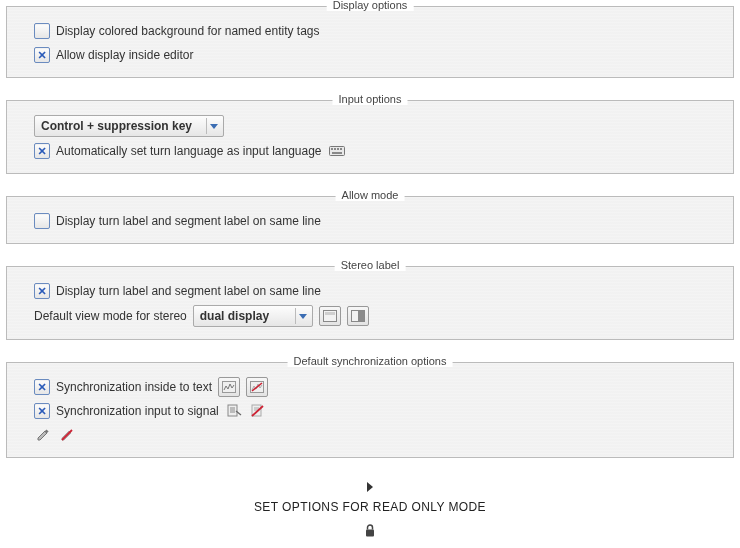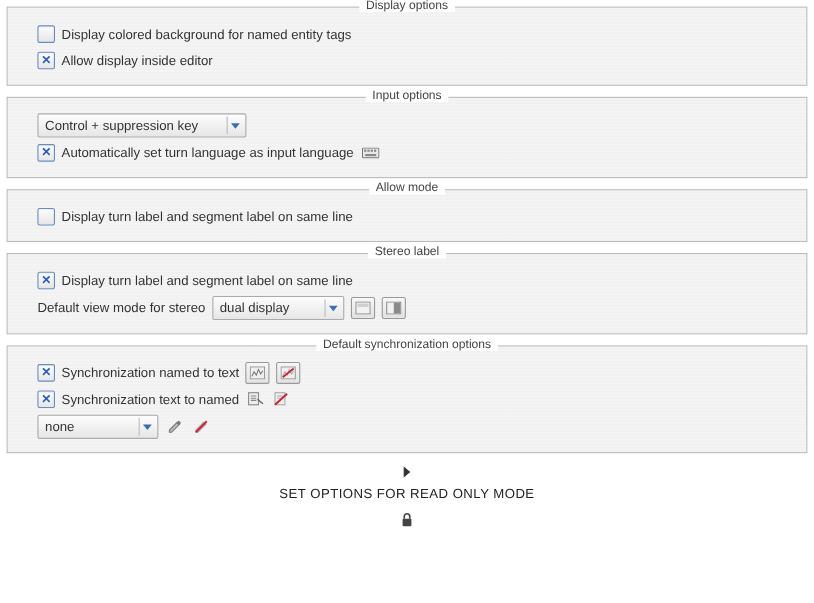"Display options" .group { margin-bottom: 10px -> 22px }
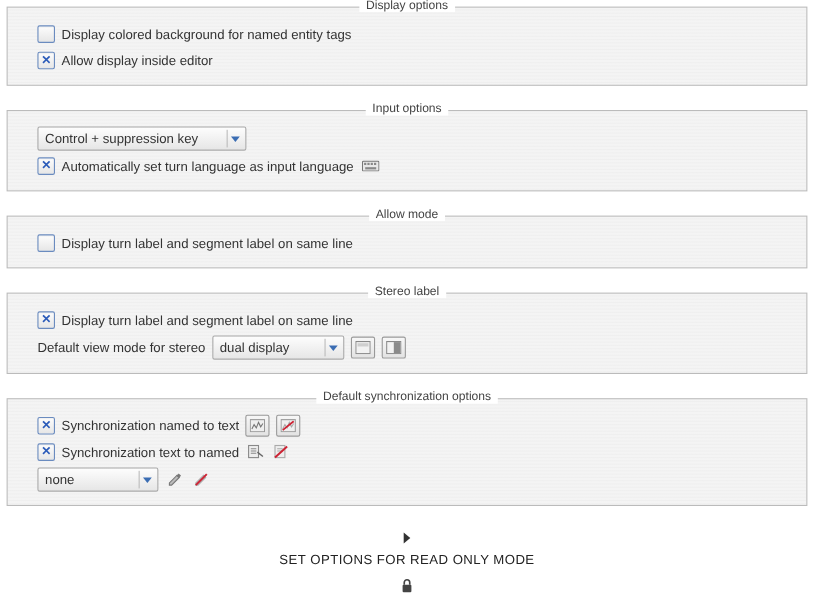"Control + suppression key" .dropdown { font-weight: none -> bold }
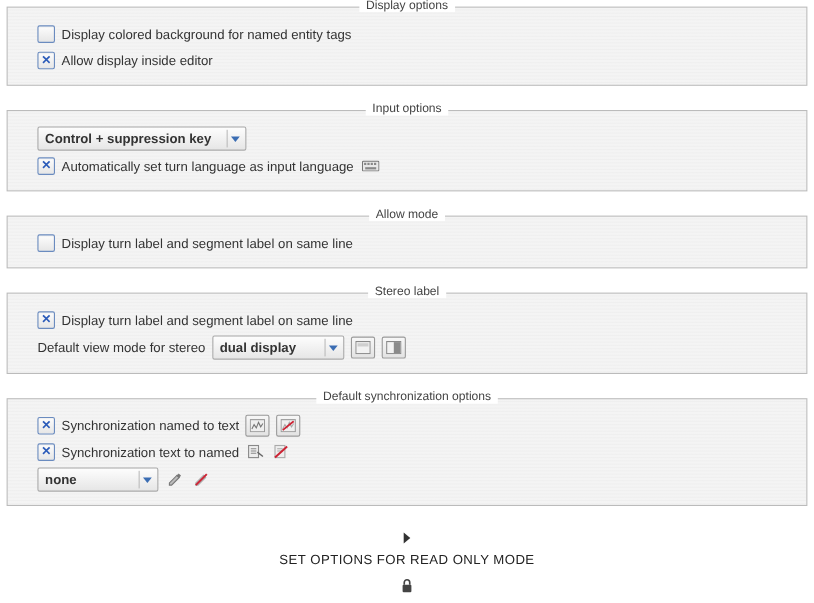"Synchronization named to text" span.label { text: named -> inside }
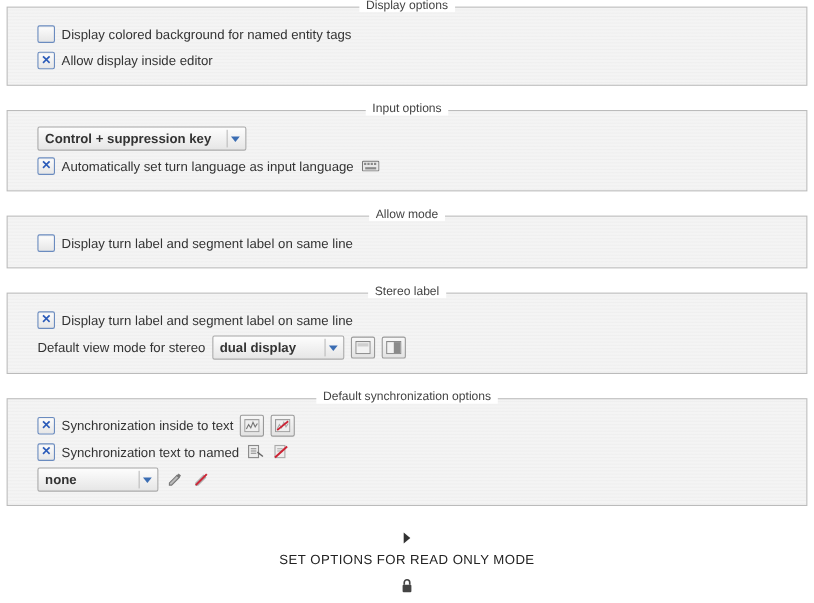"Synchronization text to named" span.label { text: text to named -> input to signal }
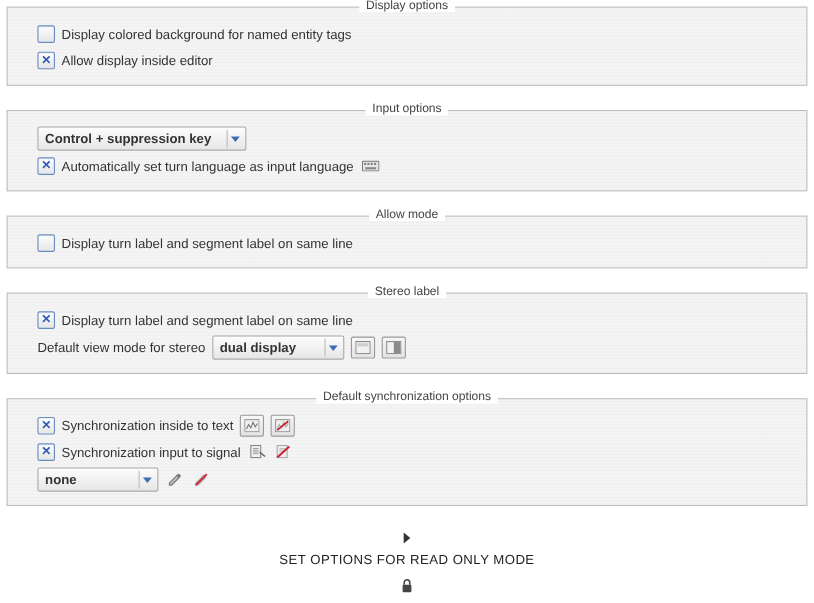"none" span.dropdown { html: <span> <span>none</span> <span></span> <span> <span></span> </span> </span> -> none }
